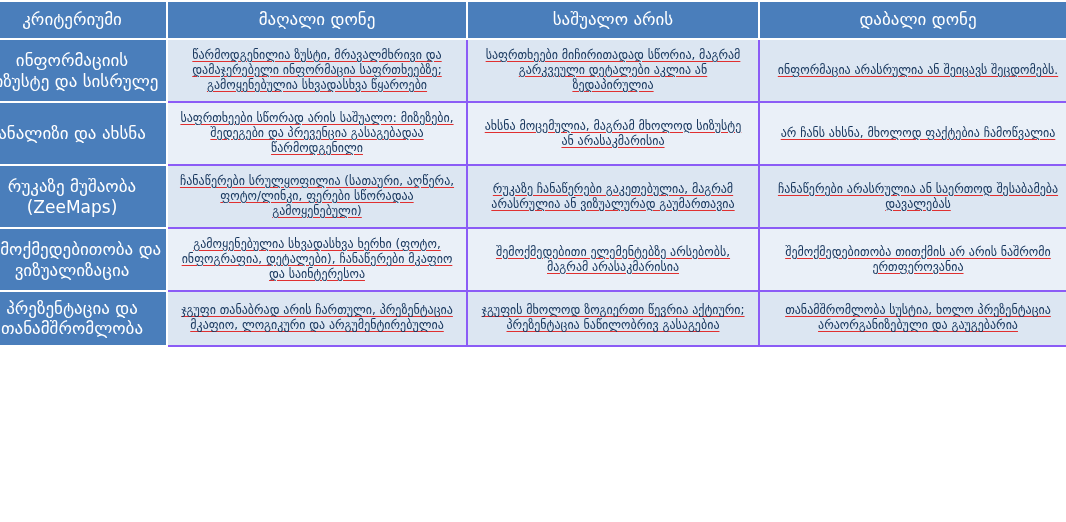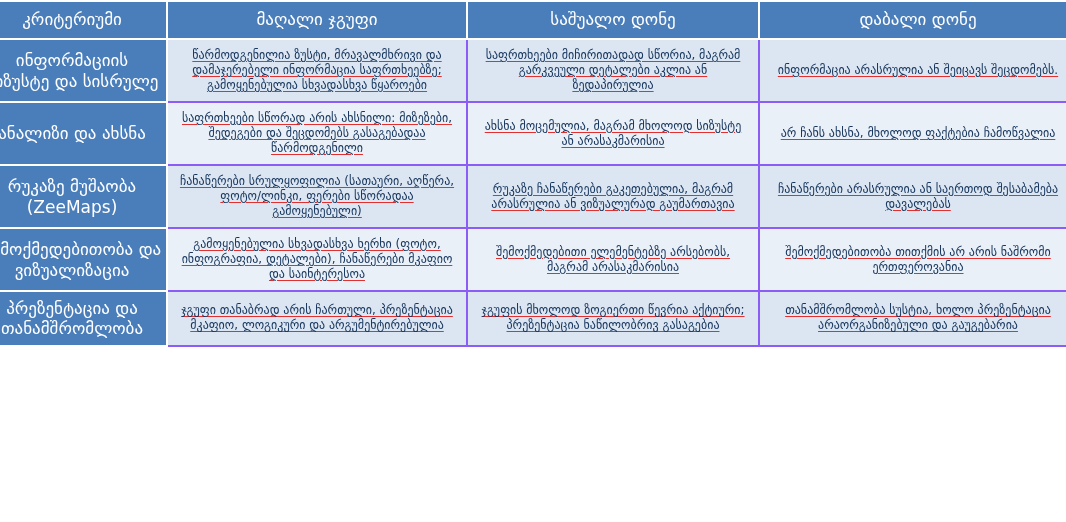"მაღალი ჯგუფი" th.head { text: ჯგუფი -> დონე }
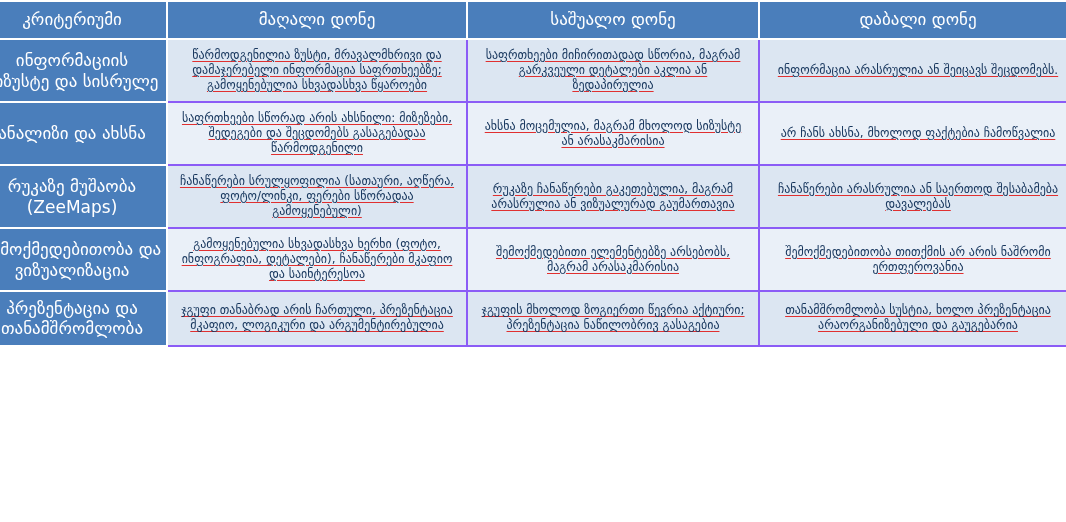"საშუალო დონე" th.head { text: დონე -> არის }
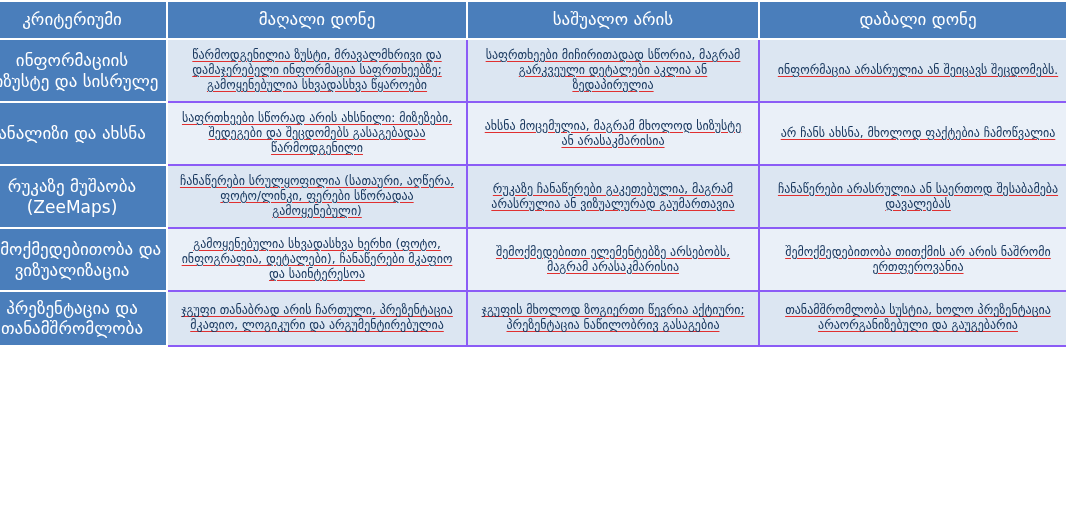"საფრთხეები სწორად არის ახსნილი:" td.cell { text: ახსნილი: მიზეზები, შედეგები და შეცდომებს -> საშუალო: მიზეზები, შედეგები და პრევენცია }
